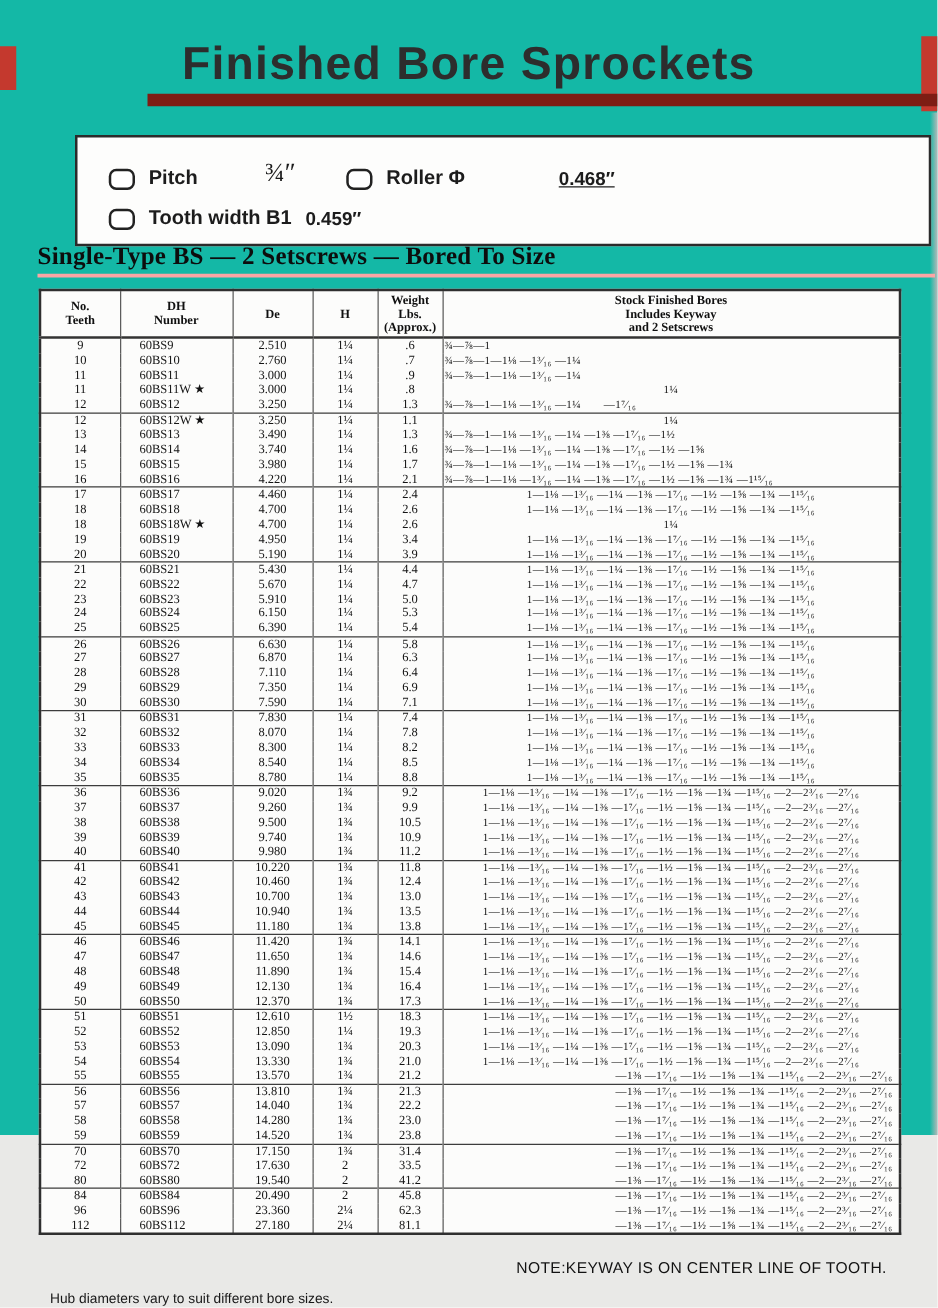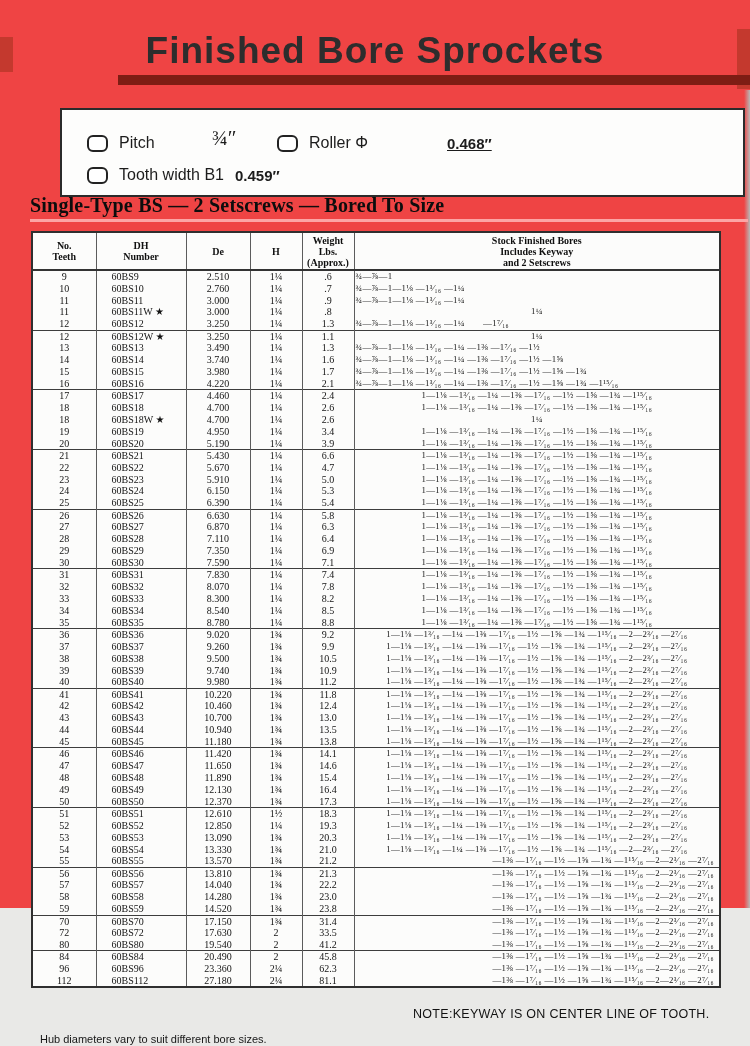"Finished Bore Sprockets" .page { background: #ef4444 -> #14b8a6 }
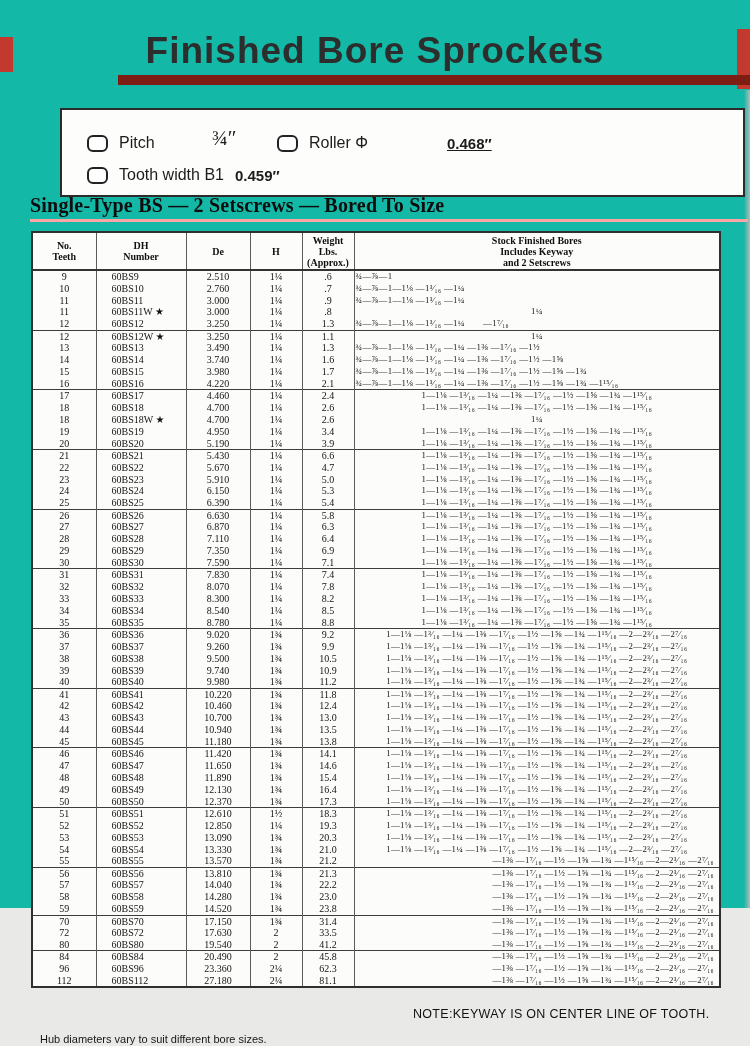"Pitch" .spec-label { font-weight: normal -> bold }
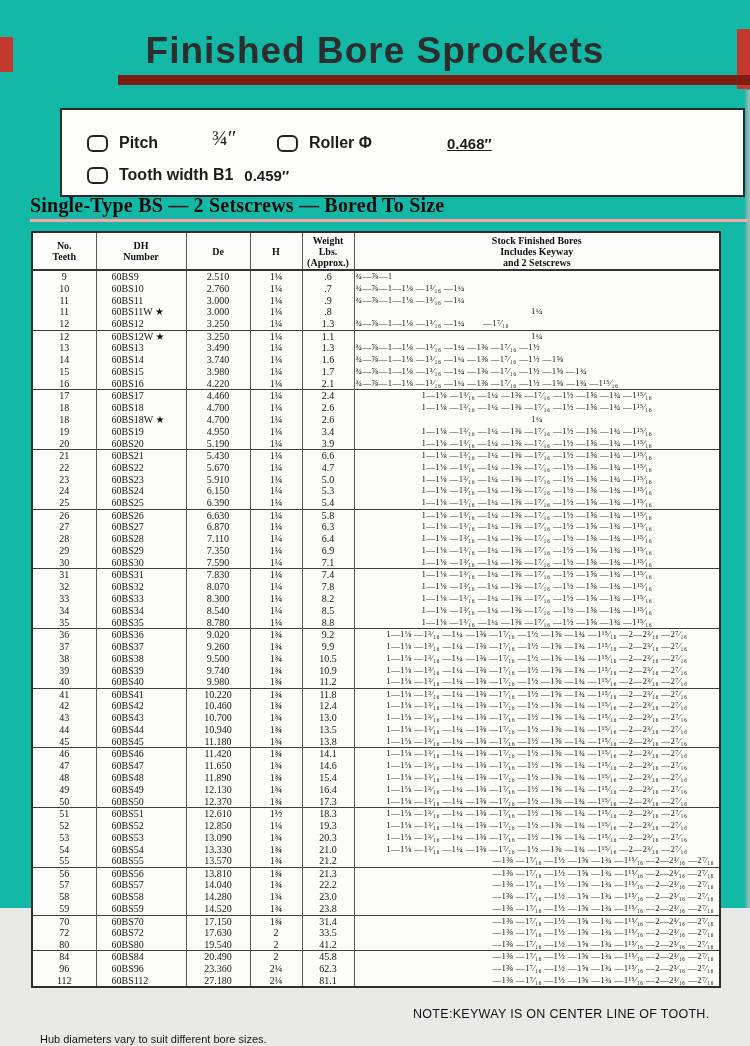"6.6" td.c-weight { text: 6.6 -> 4.4 }
